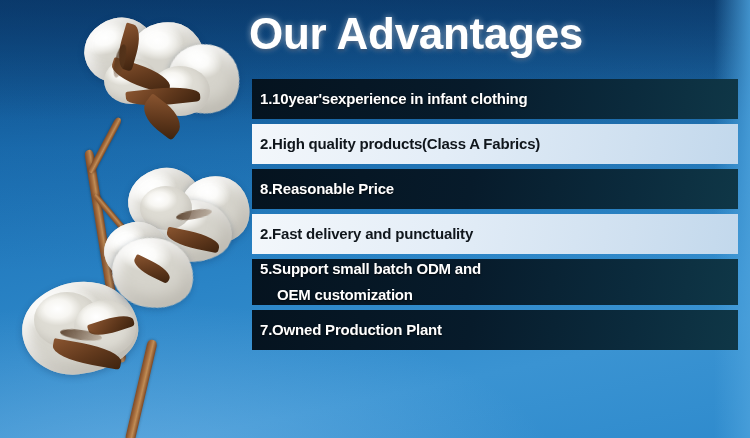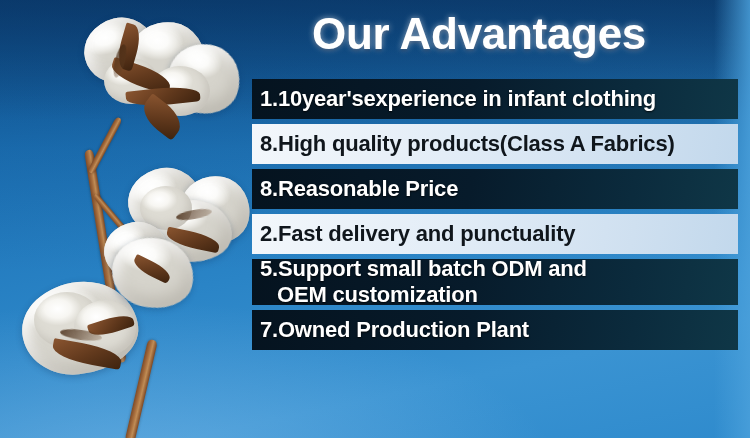"Our Advantages" .title { left: 236px -> 249px; text-align: center -> left }
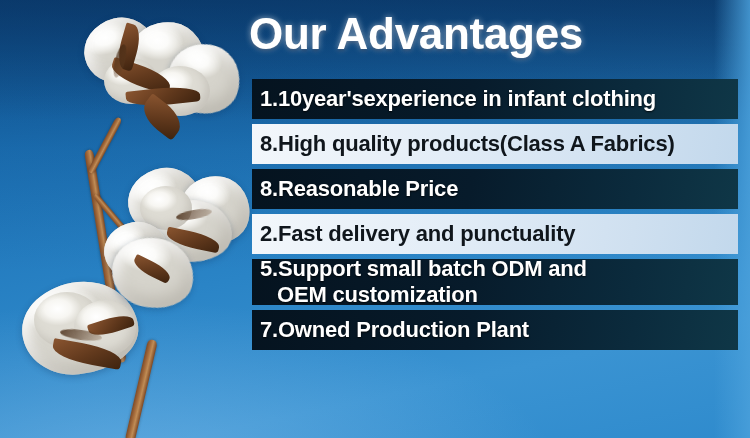"1.10year'sexperience in infant clothing" .bar { font-size: 22px -> 15px }
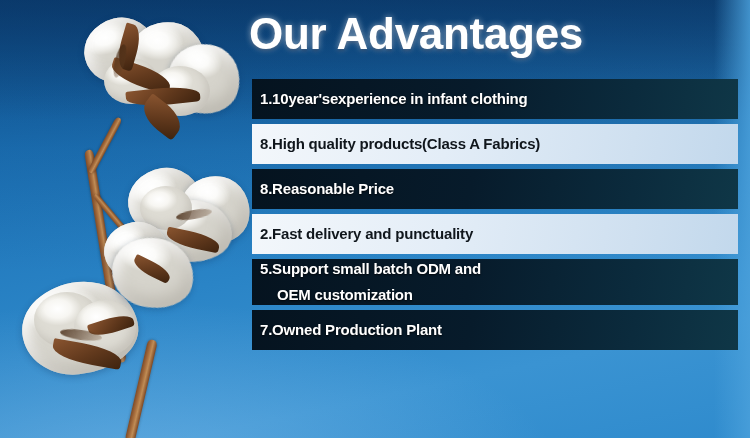"8.High quality products(Class A Fabrics)" span.line { text: 8.High -> 2.High }
